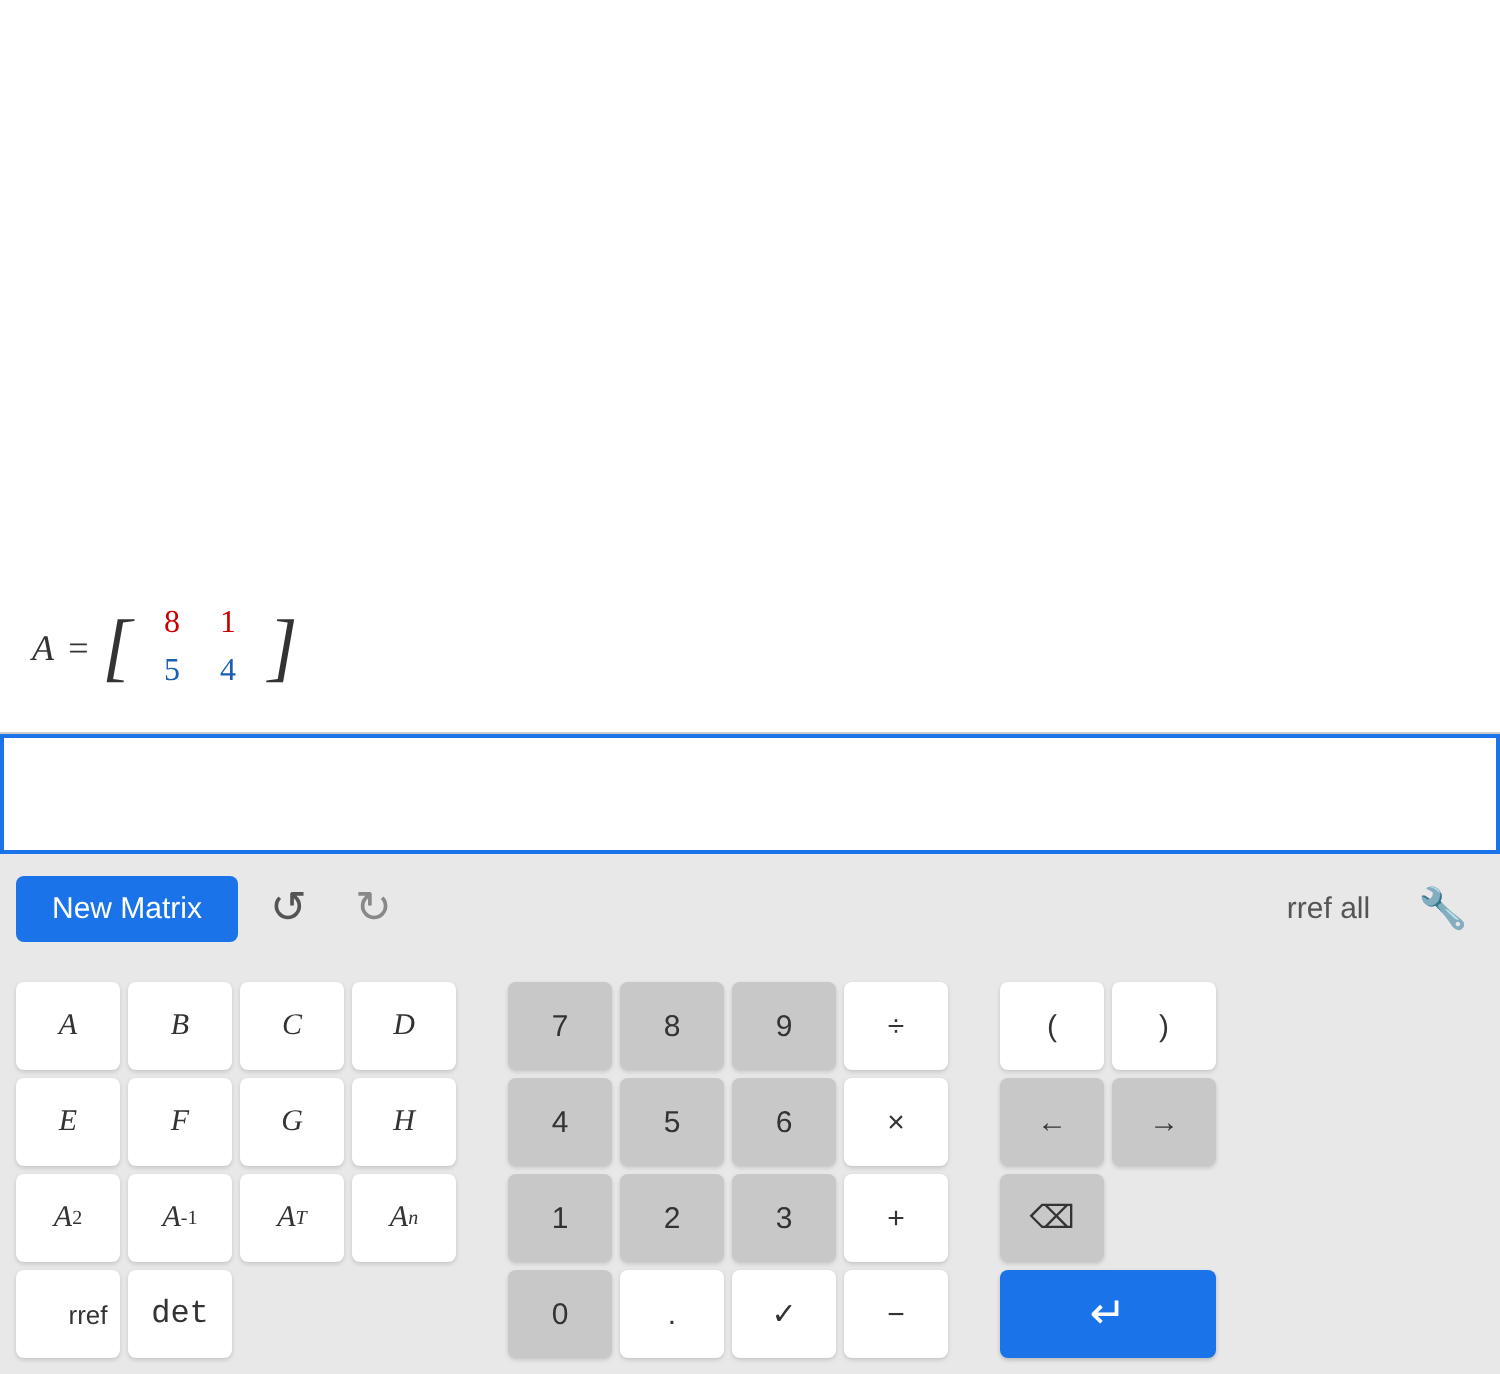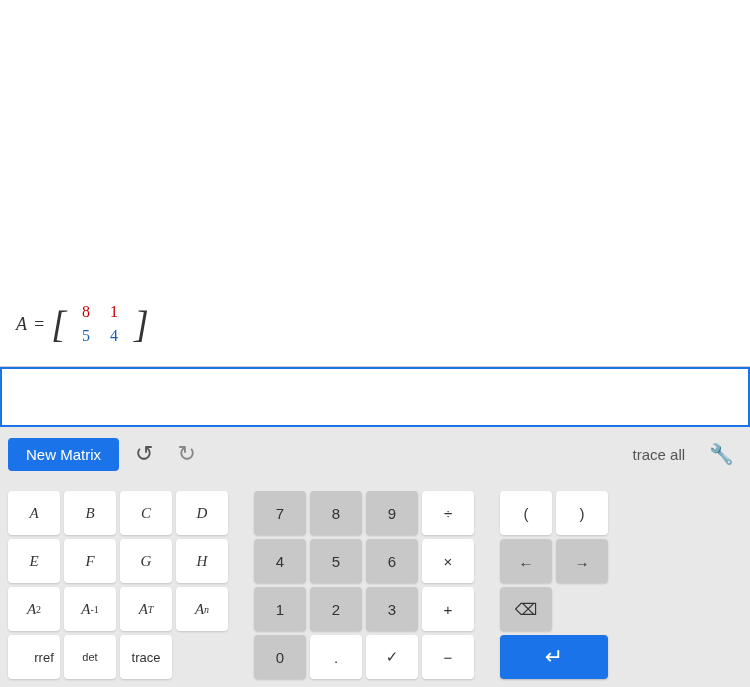"trace all" button.clear-all-btn { text: trace -> rref }
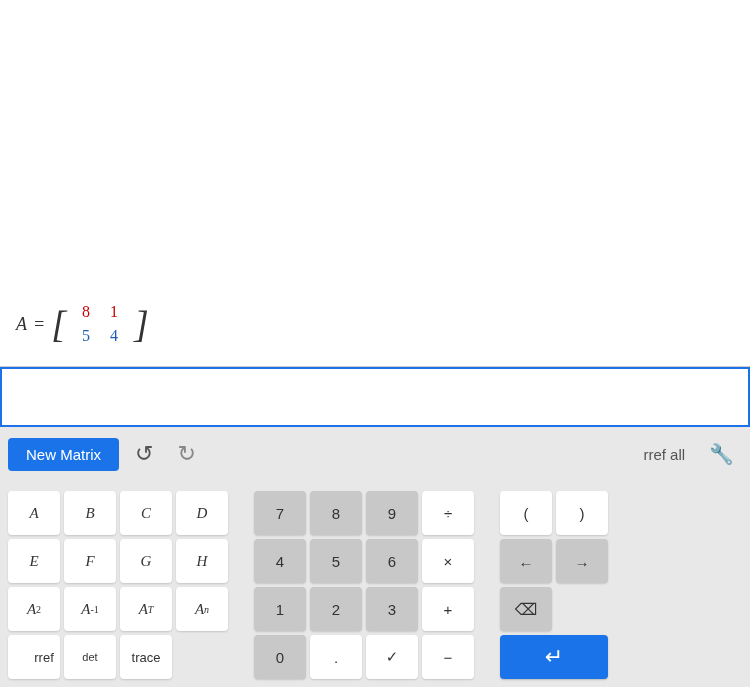"det" button.key { font-family: Liberation Sans, sans-serif -> Liberation Mono, monospace; font-size: 11px -> 16px }
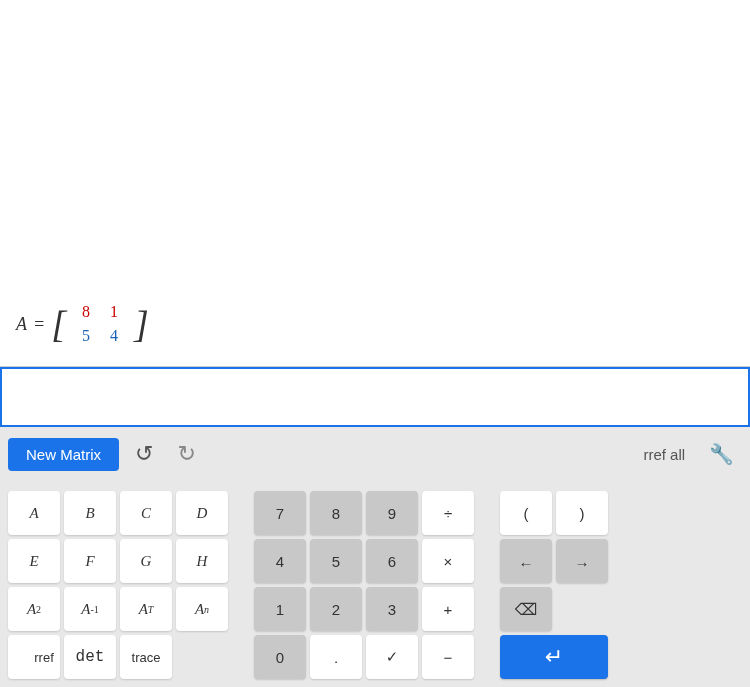"trace" button.key { html: <button>trace</button> -> none }
